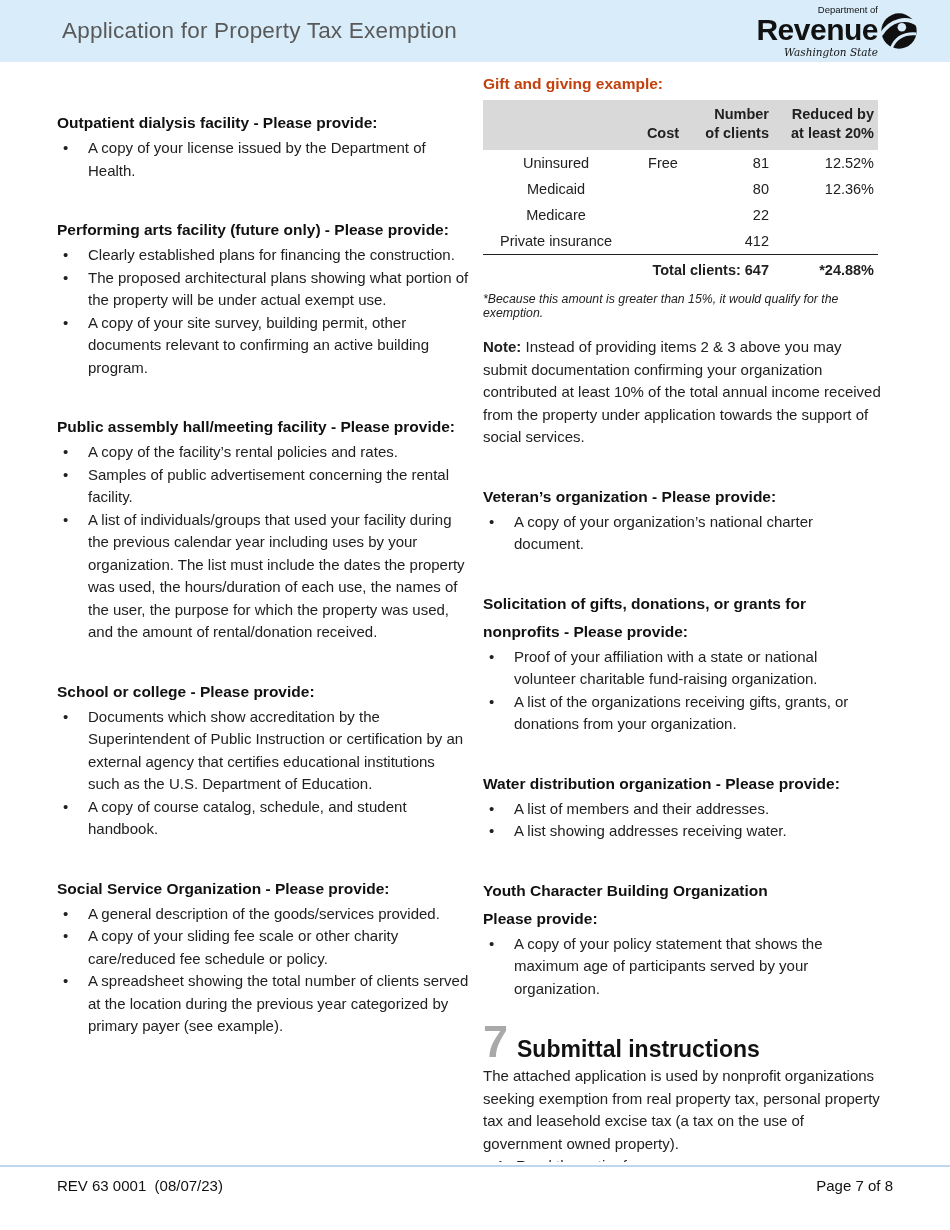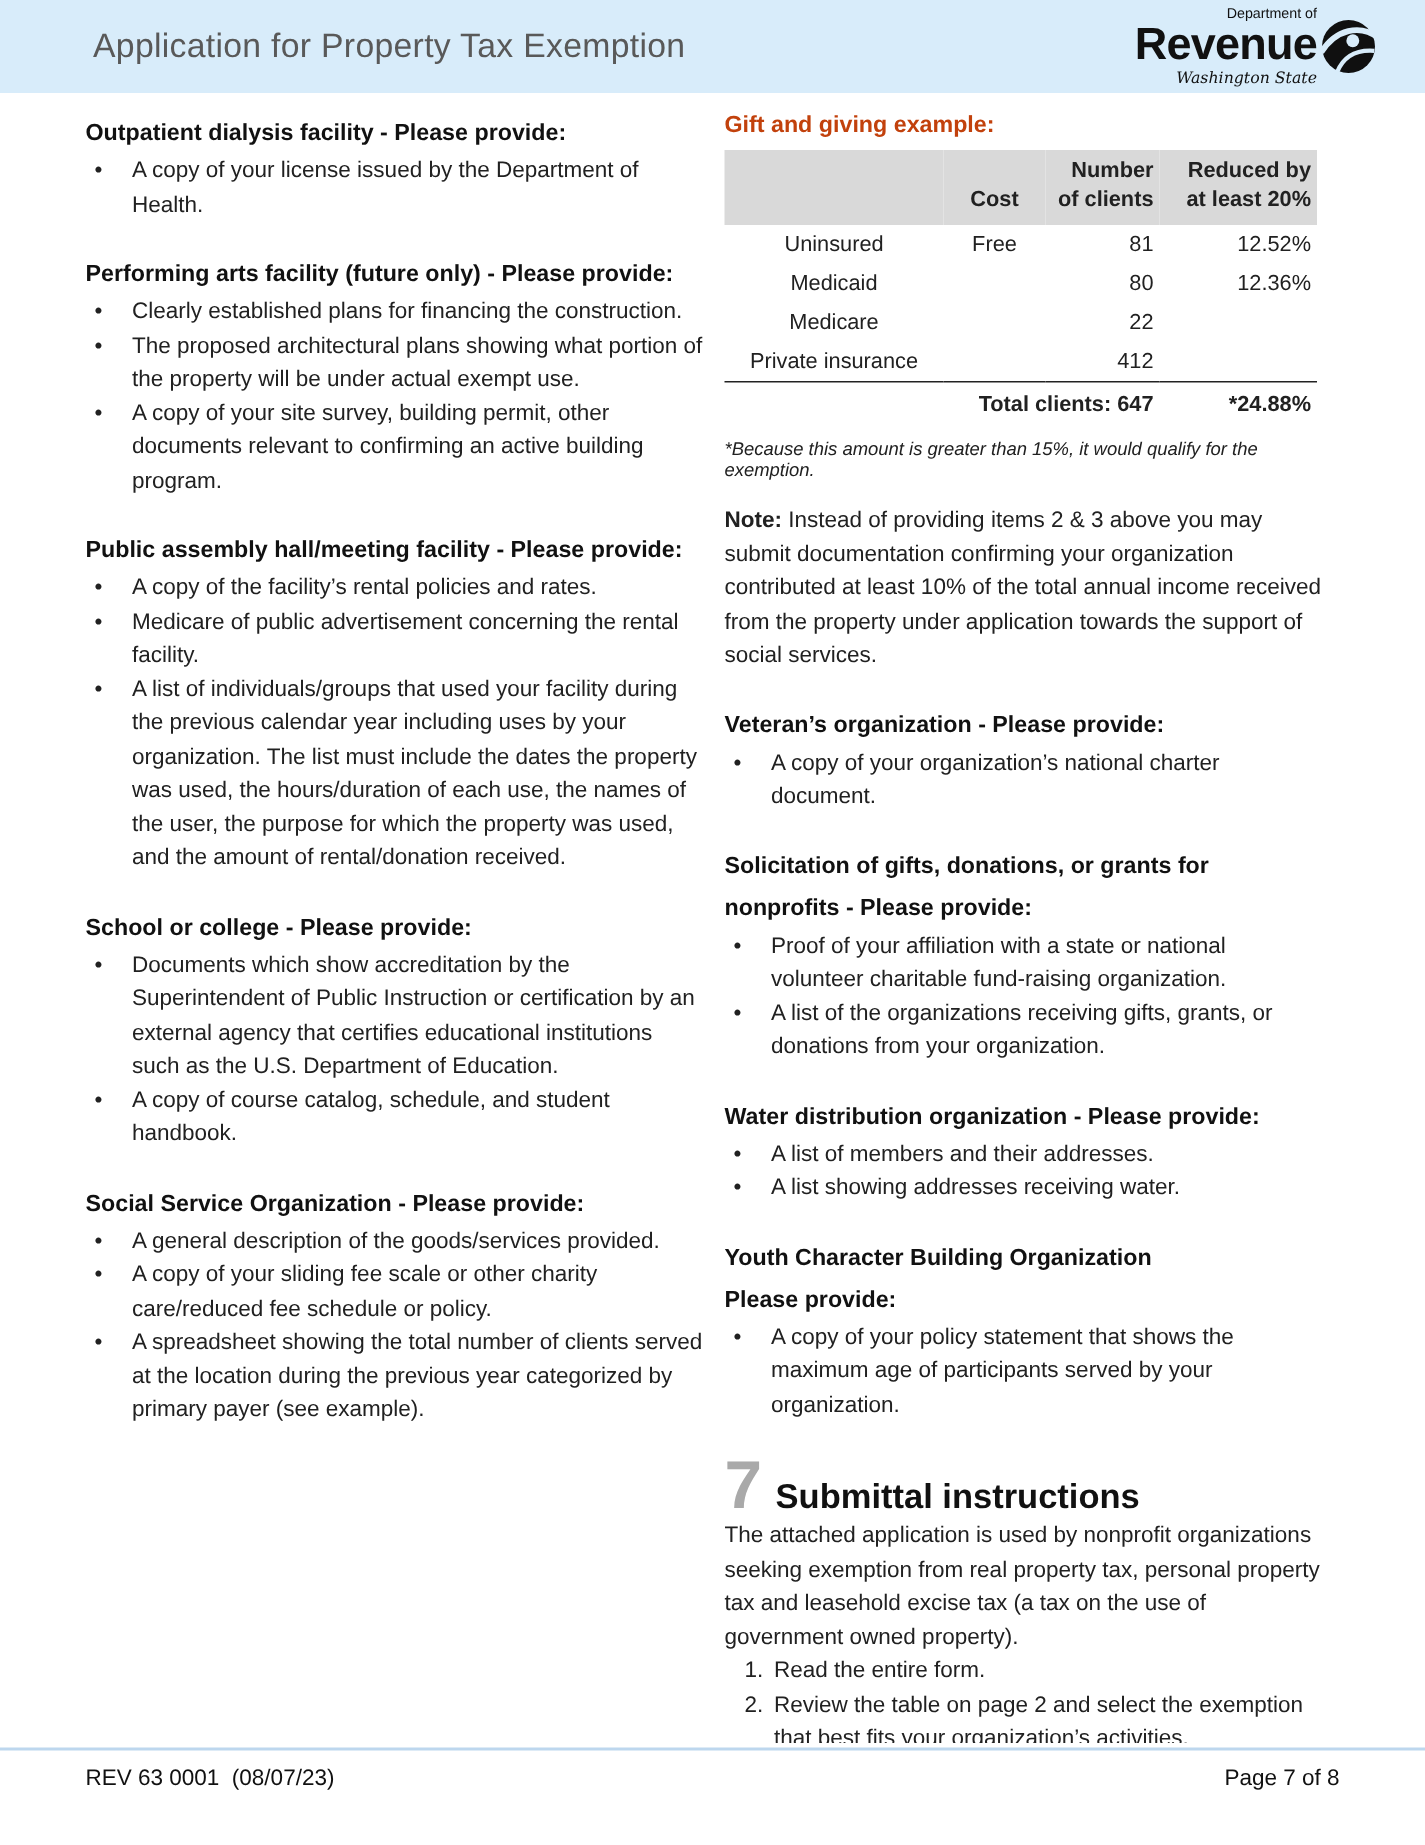"Outpatient dialysis facility - Please" .sec { margin-top: none -> 34px }
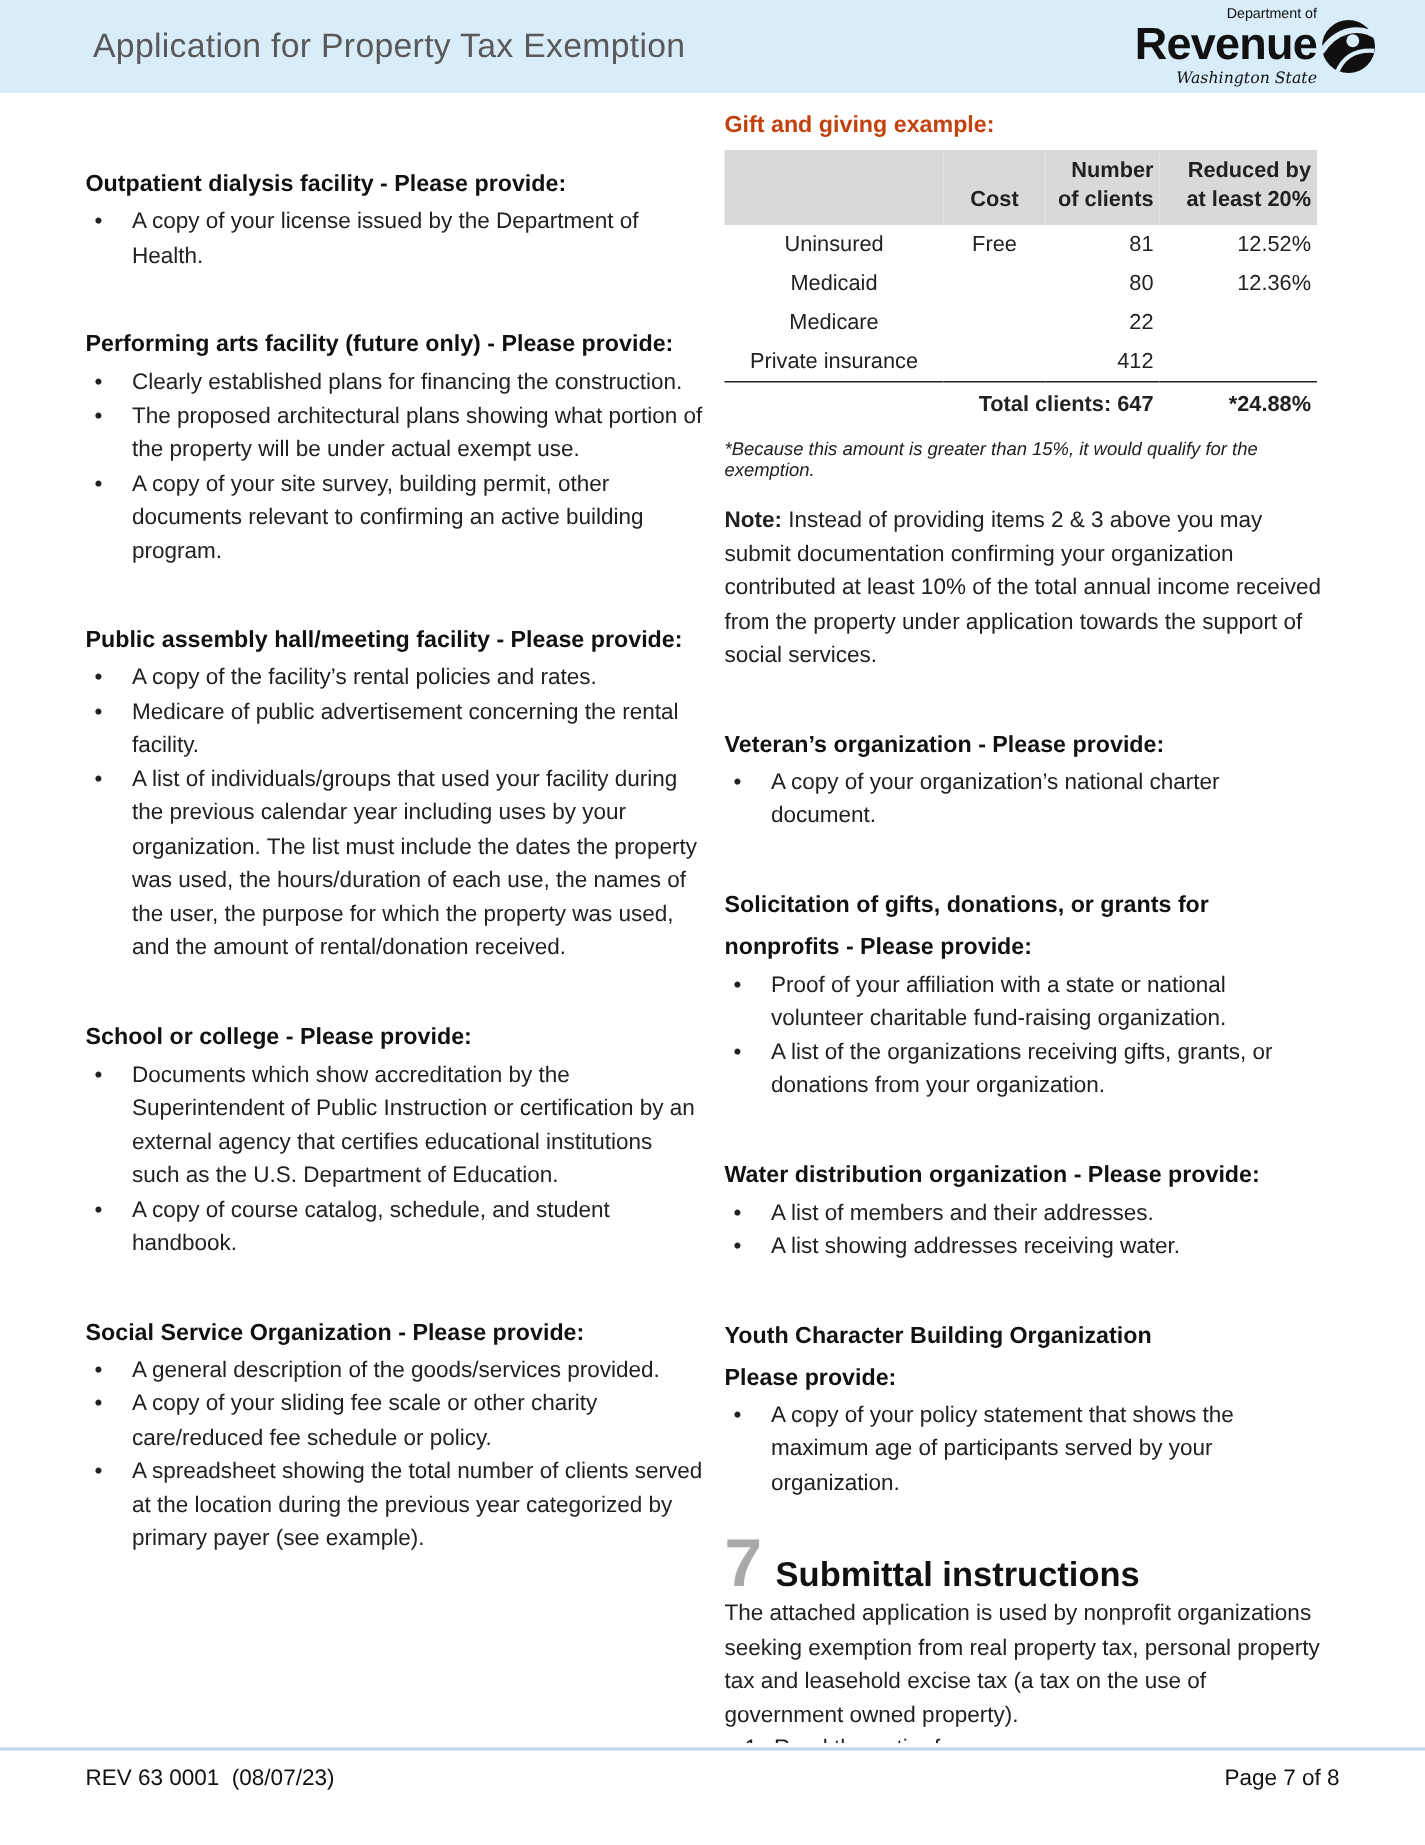"Medicare of public advertisement" li { text: Medicare -> Samples }
